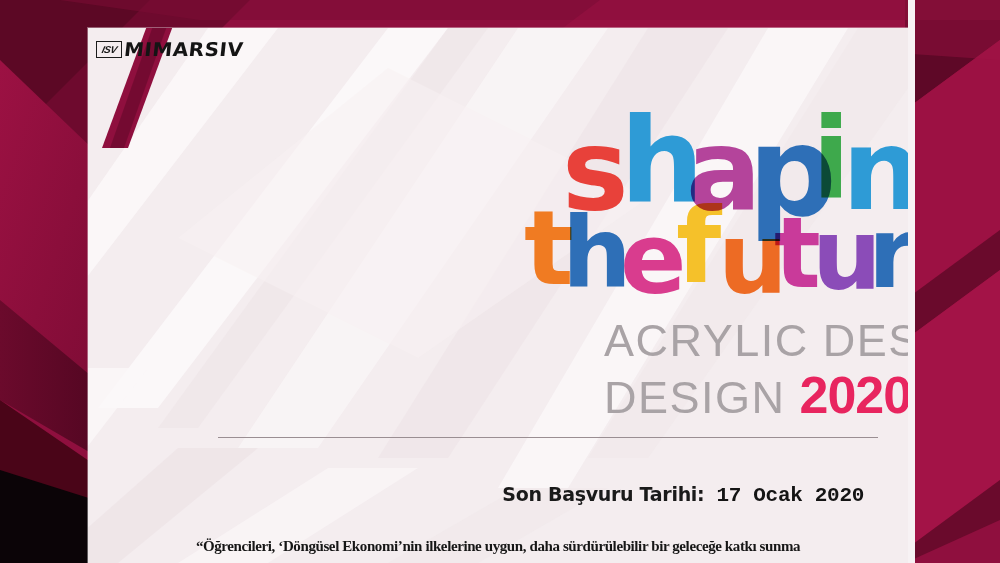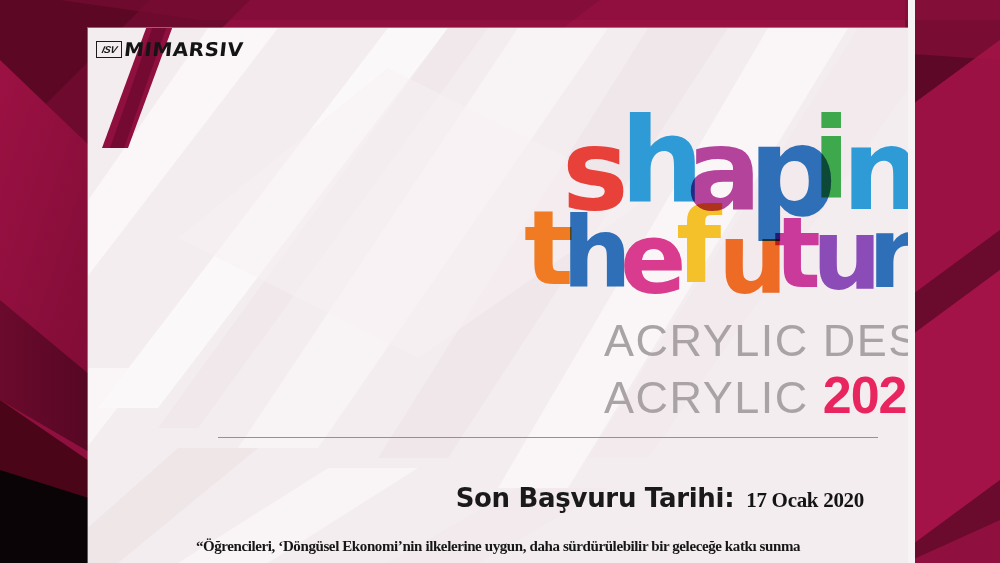"ACRYLIC" span.awards-line { text: ACRYLIC -> DESIGN }
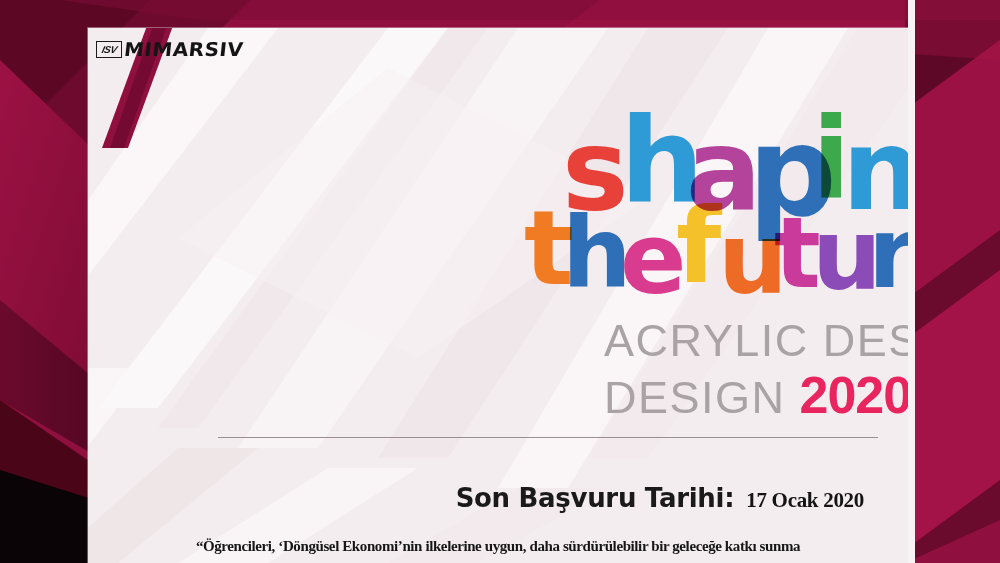"Son Başvuru Tarihi:" #deadline-label { font-size: 26px -> 19px }
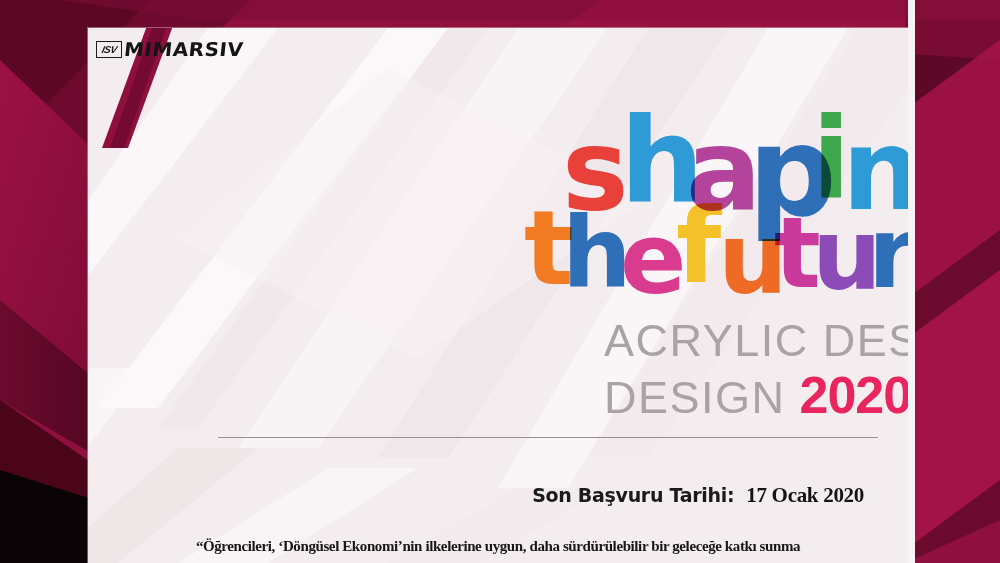"17 Ocak 2020" #deadline-date { font-family: Liberation Serif, serif -> Liberation Mono, monospace }
